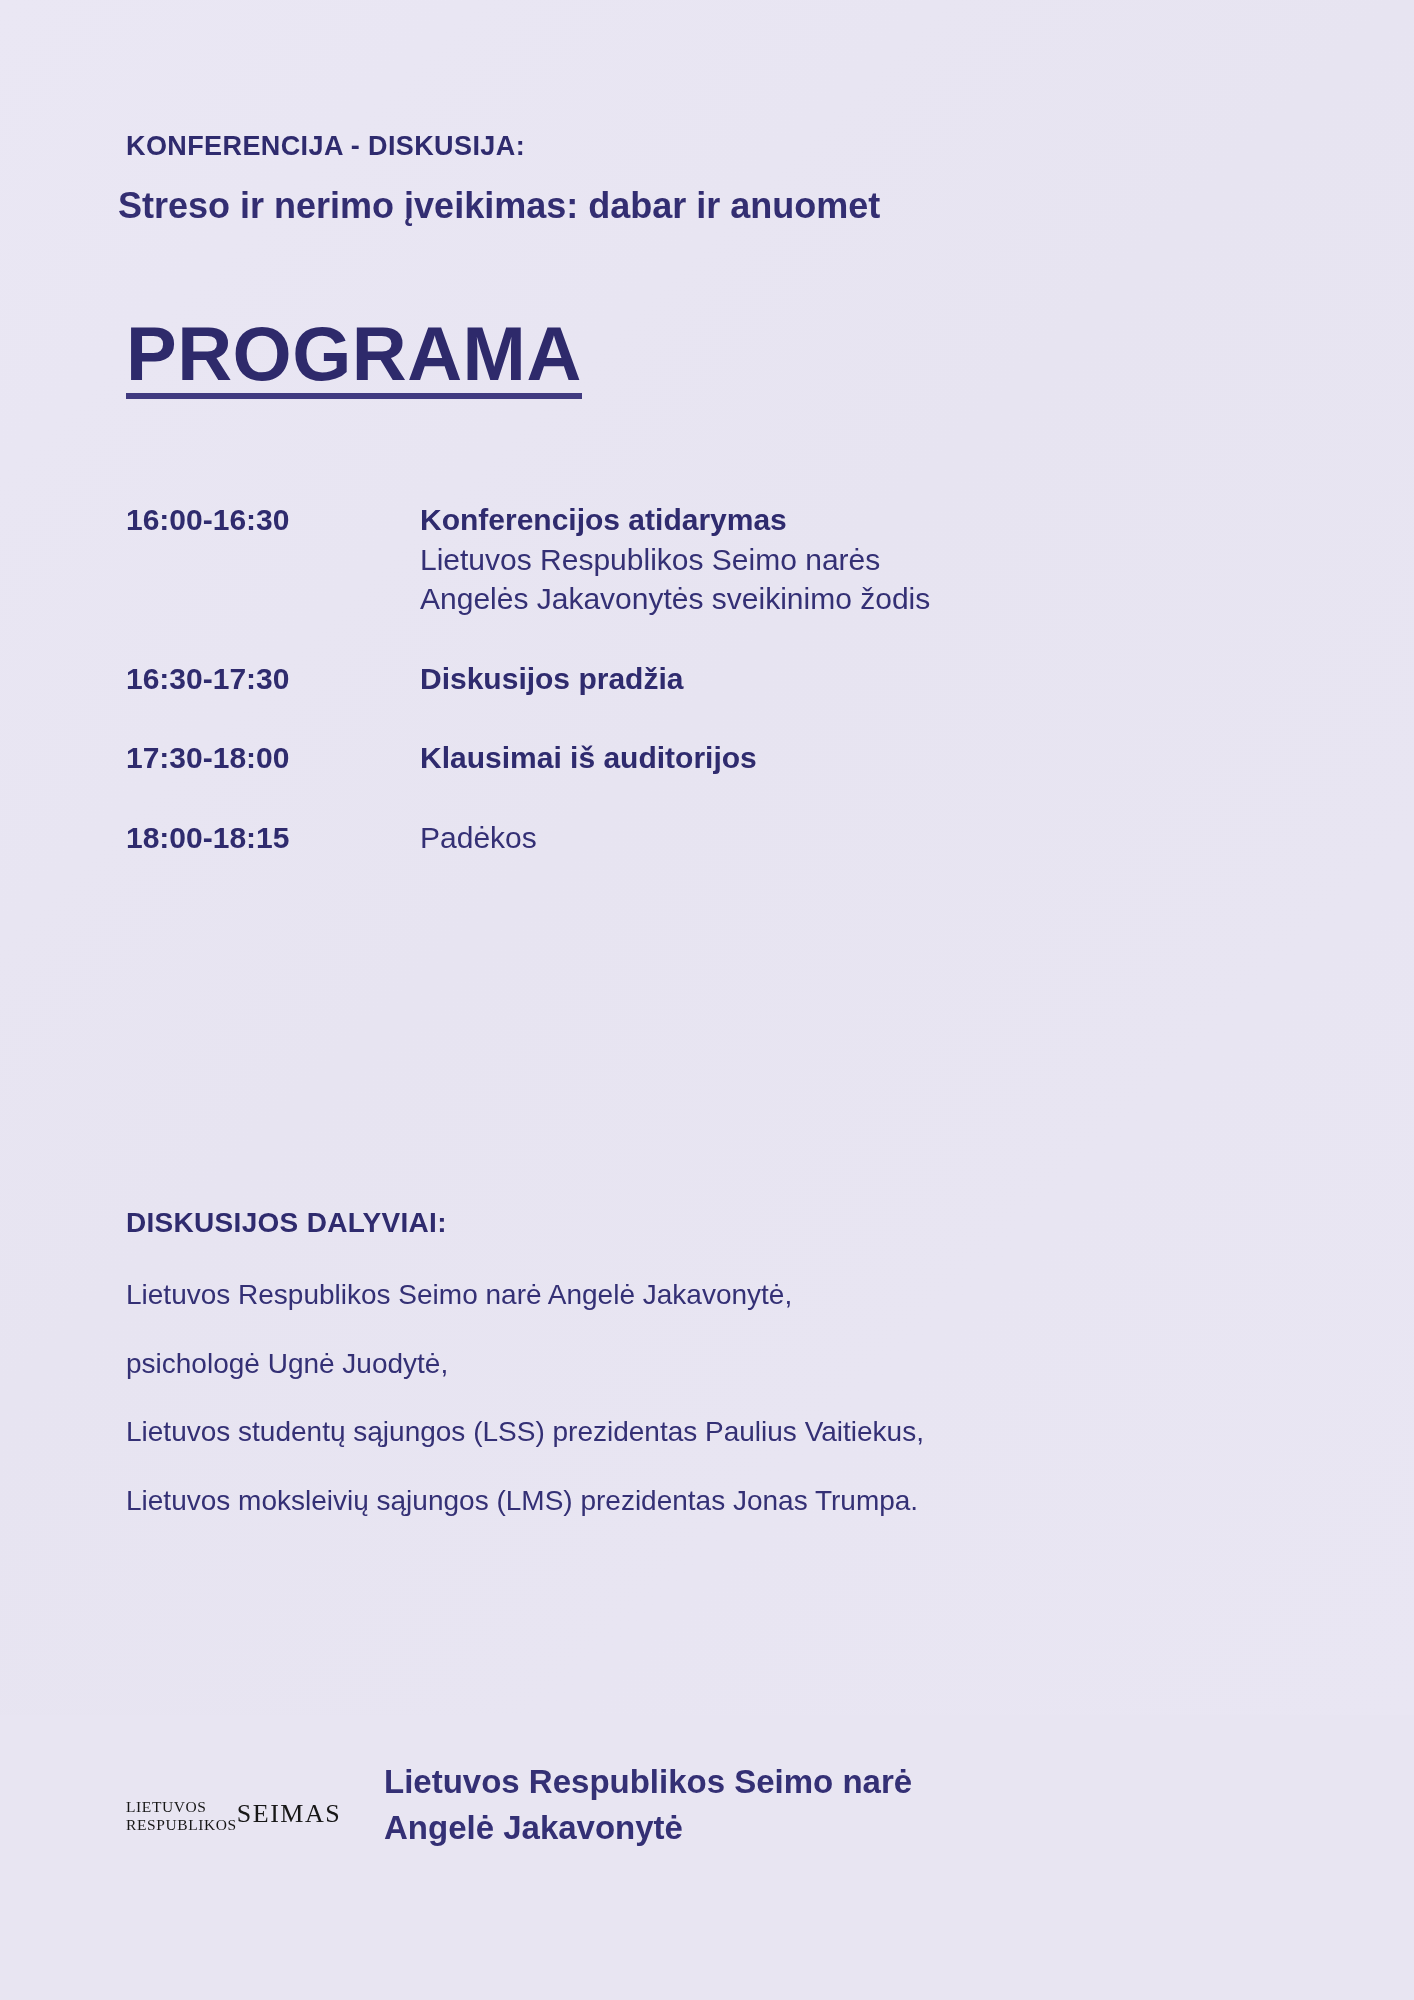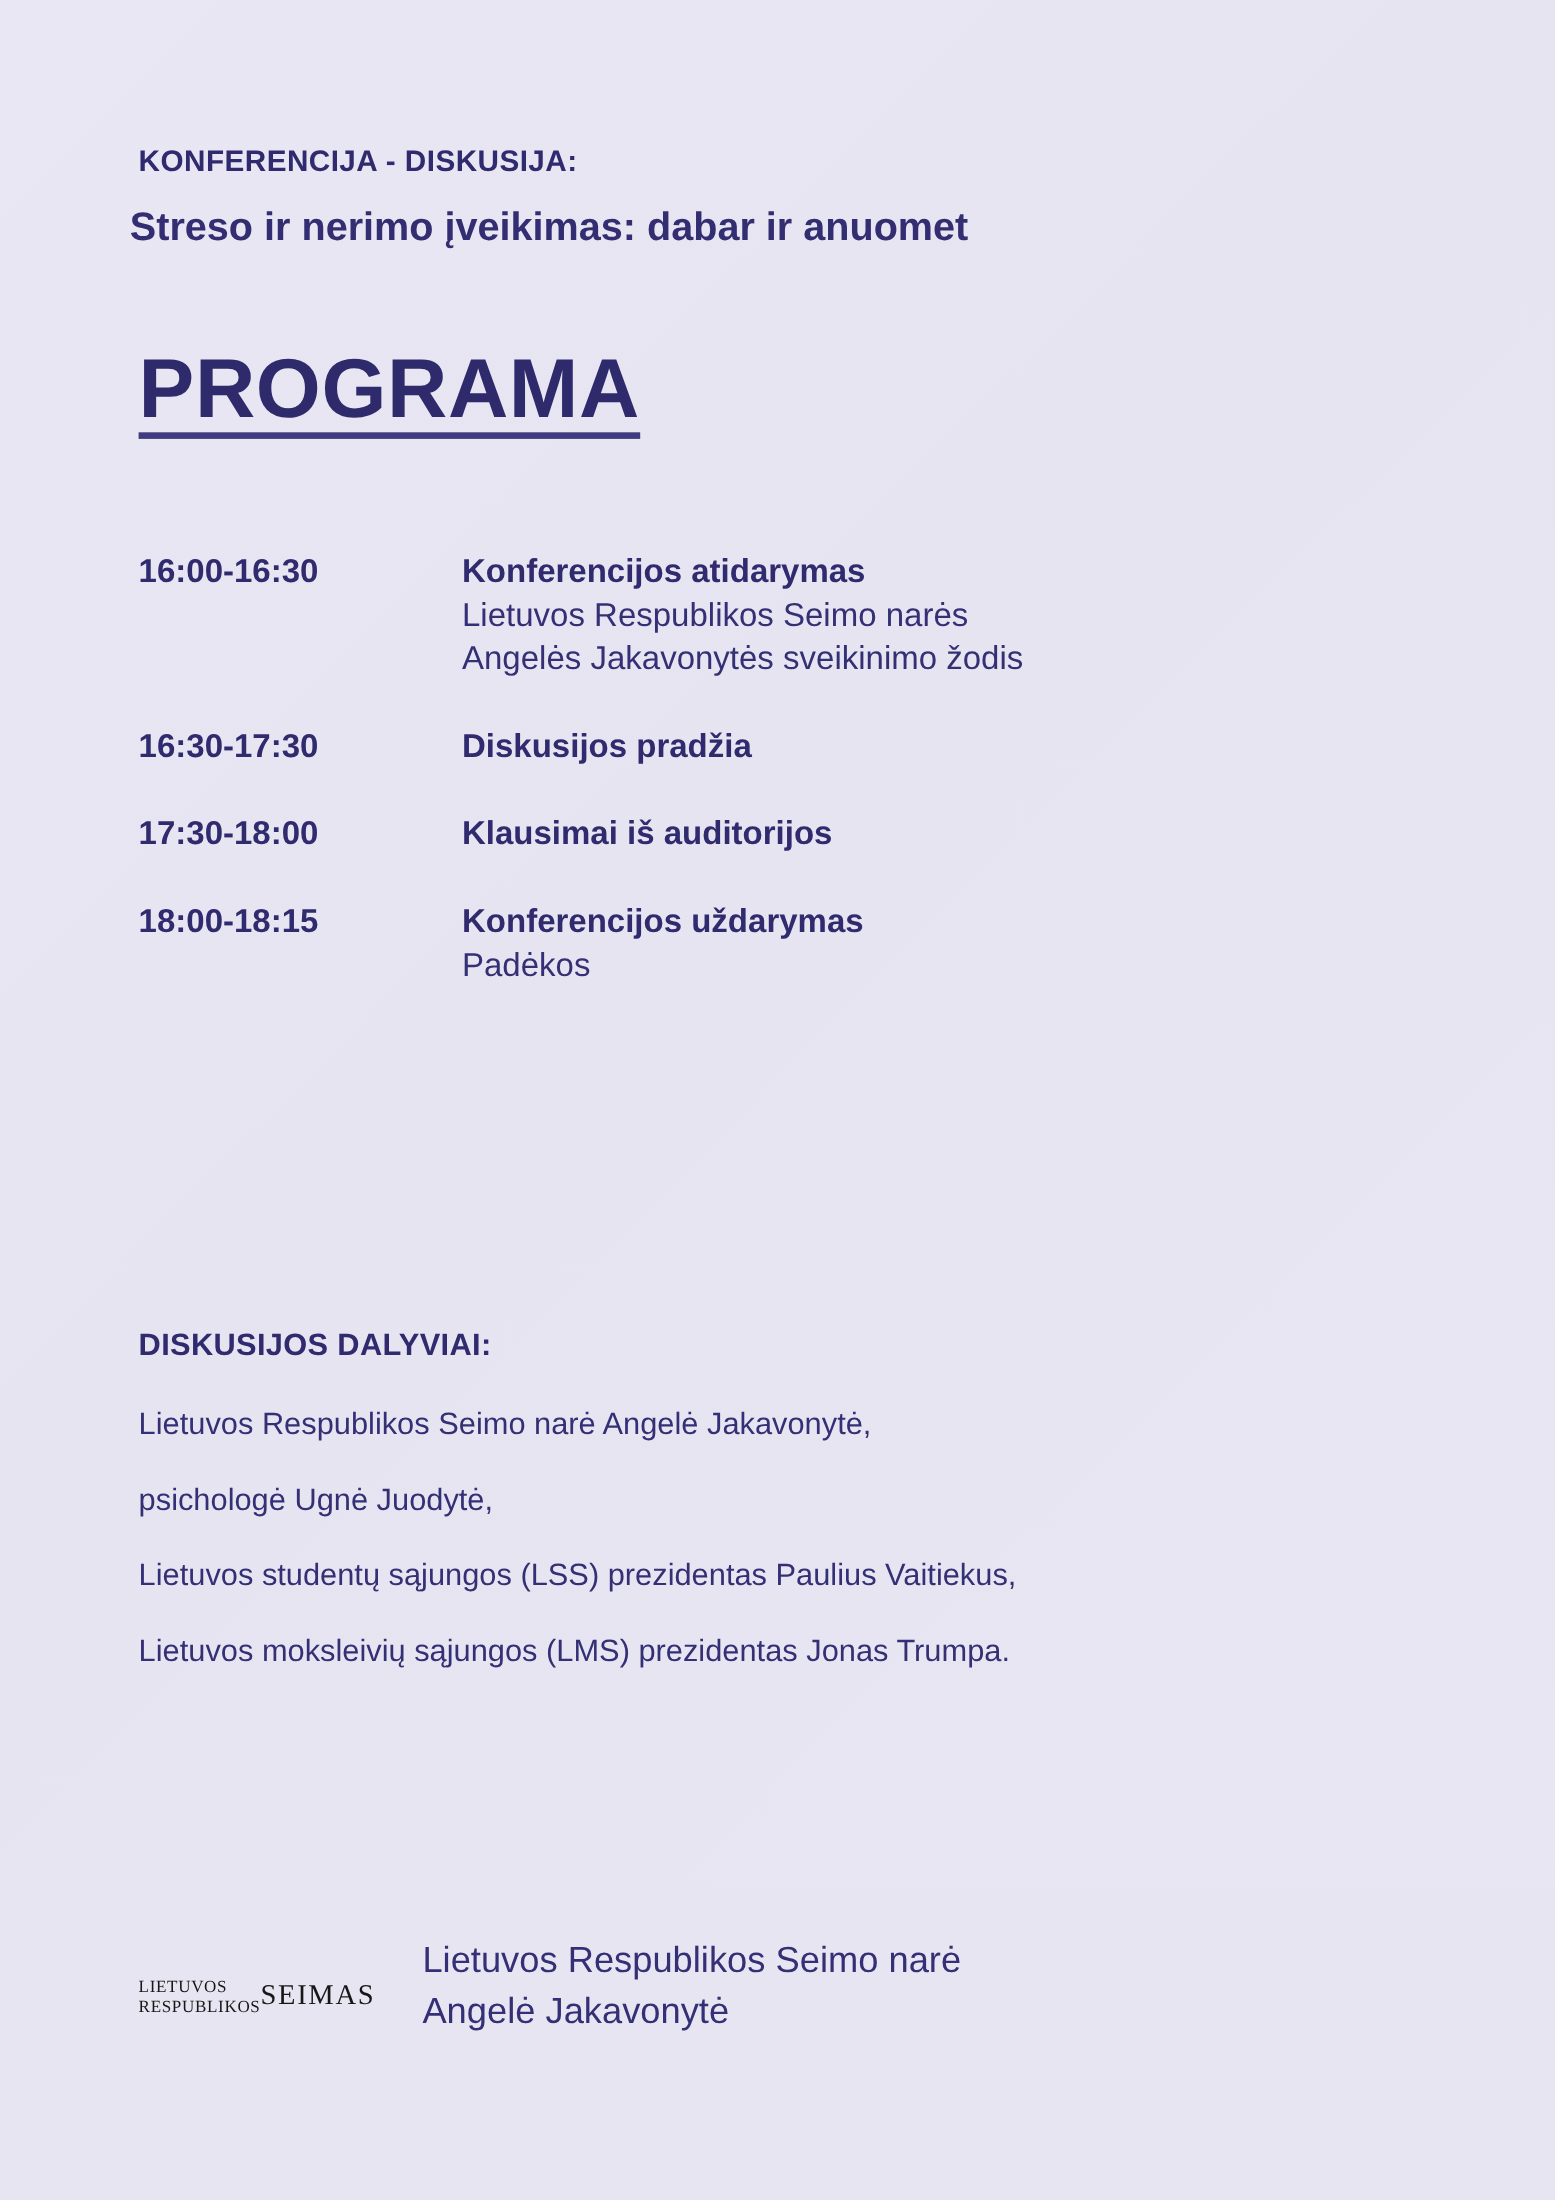"Konferencijos uždarymas" div.sched-title { html: <div>Konferencijos uždarymas</div> -> none }
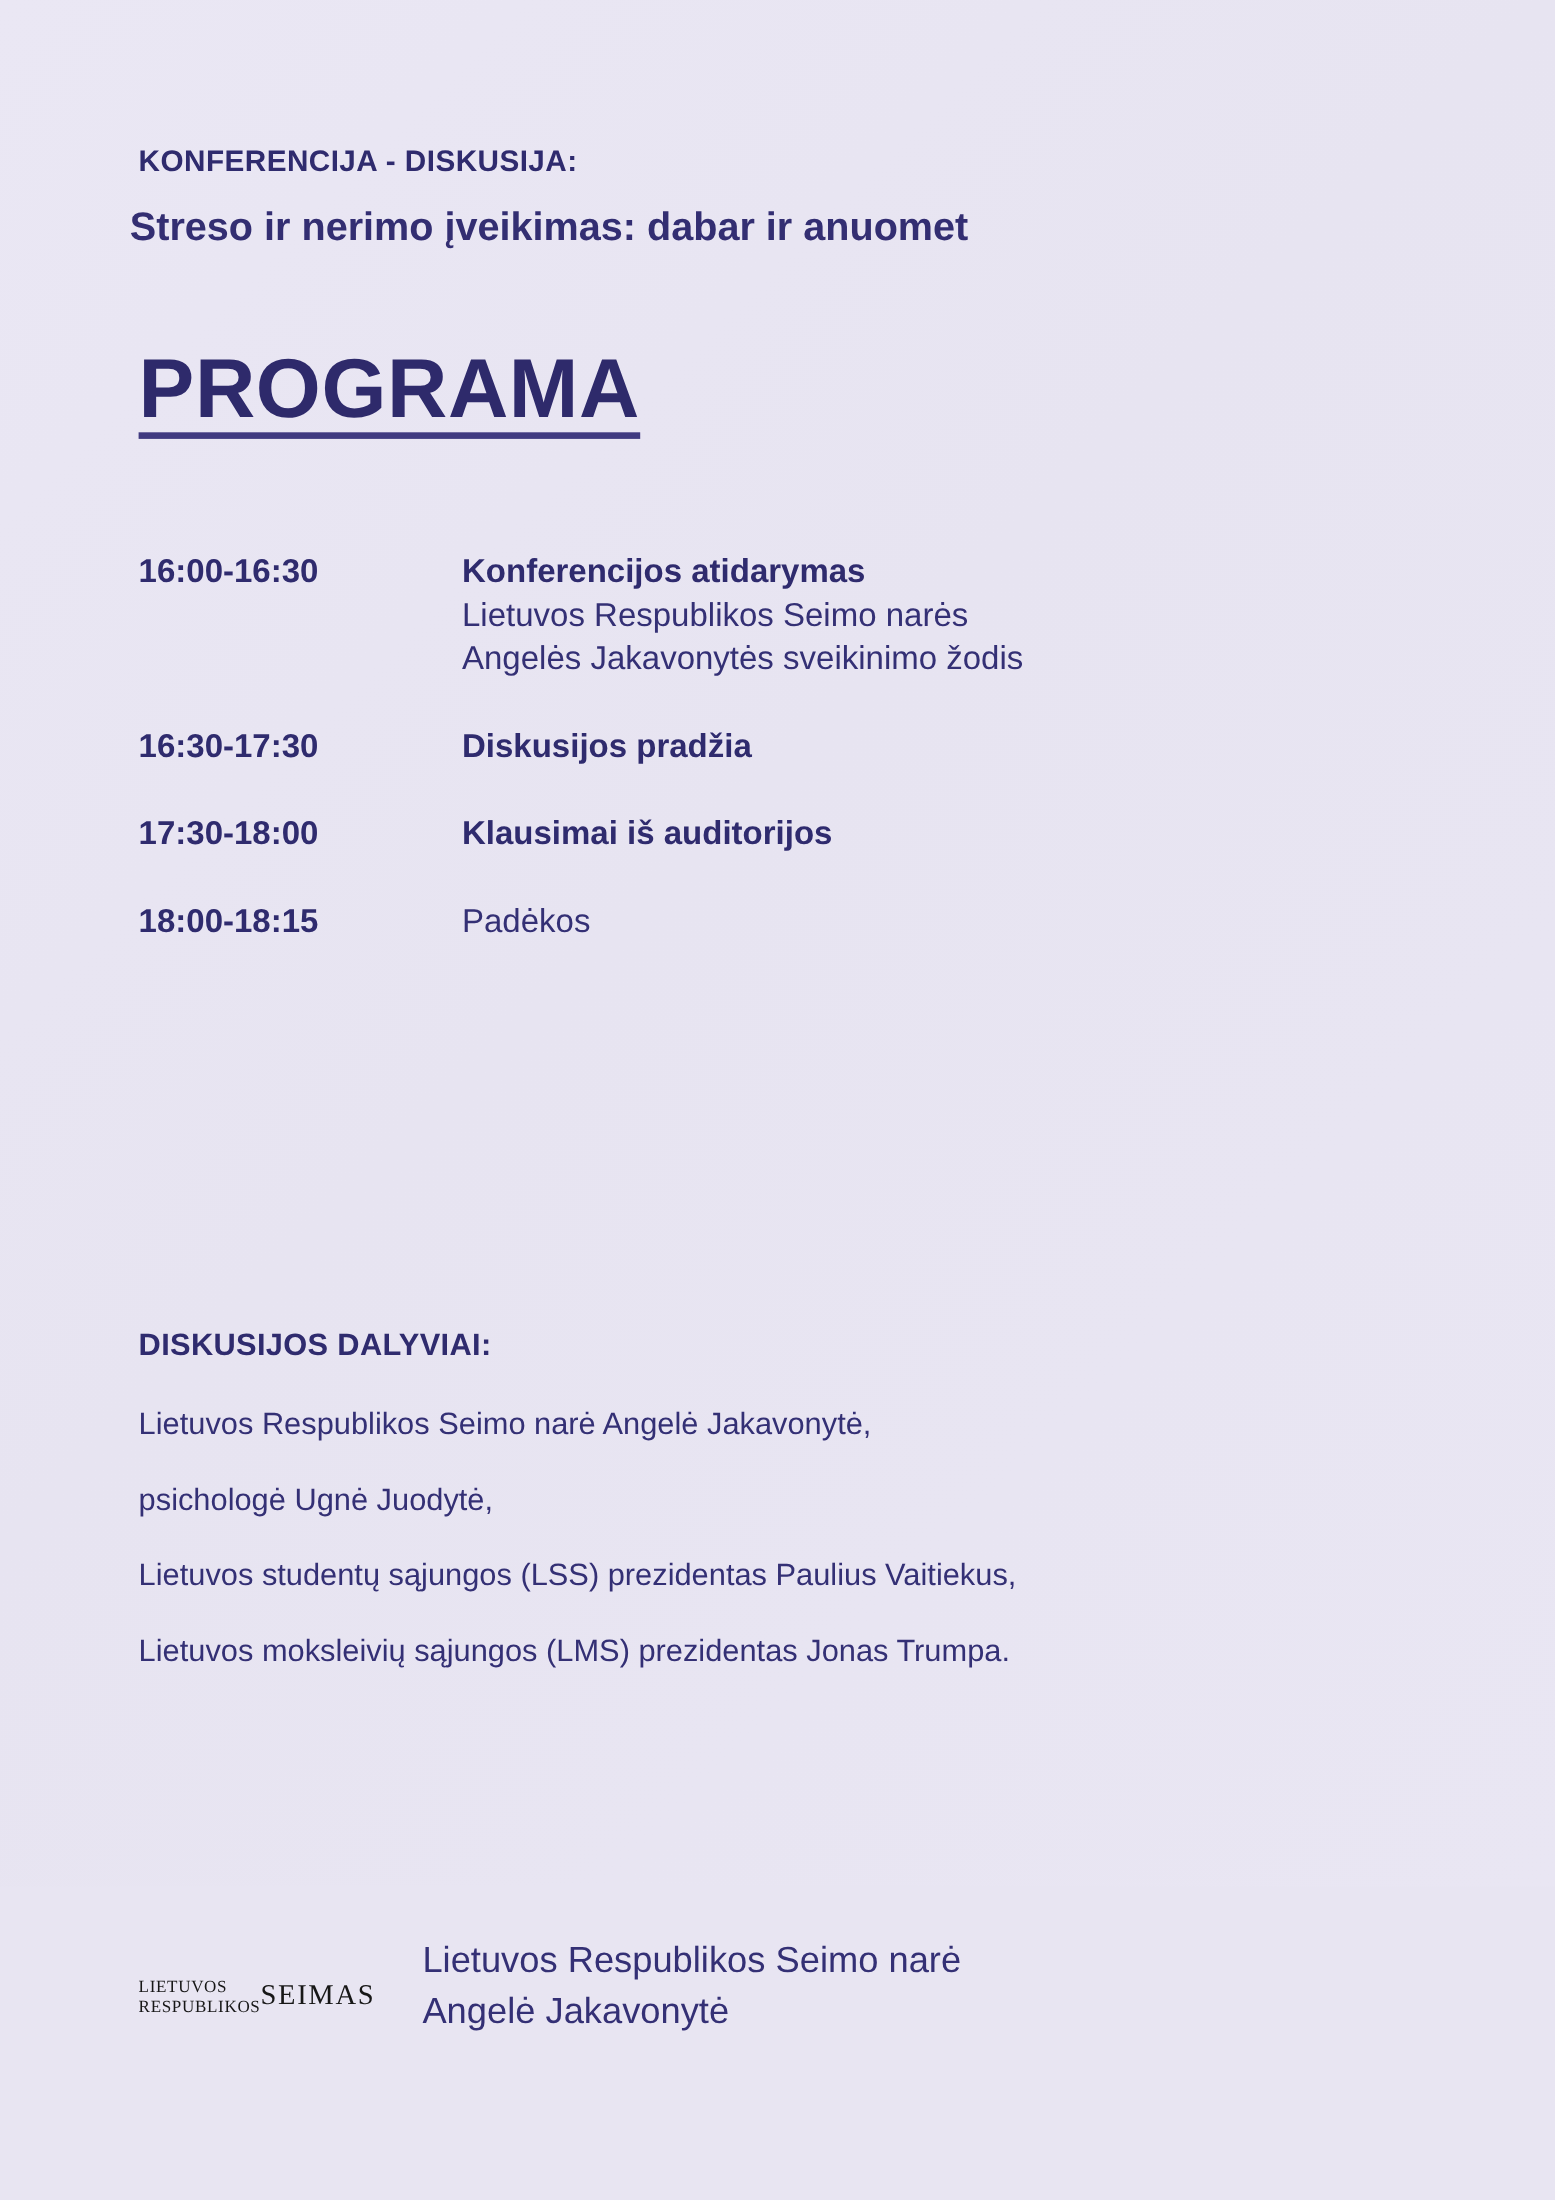"Lietuvos Respublikos Seimo narė" .signature { font-weight: 400 -> 700 }
